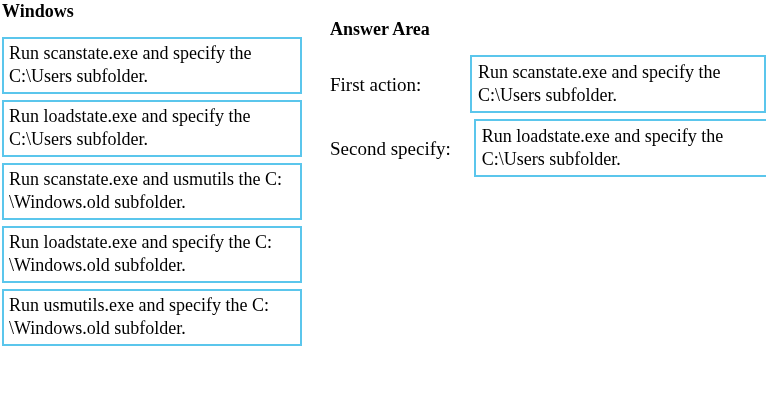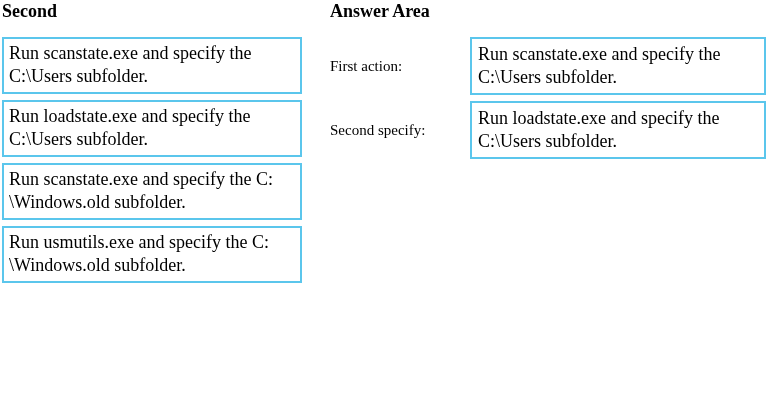"Second" div.section-heading { text: Second -> Windows }
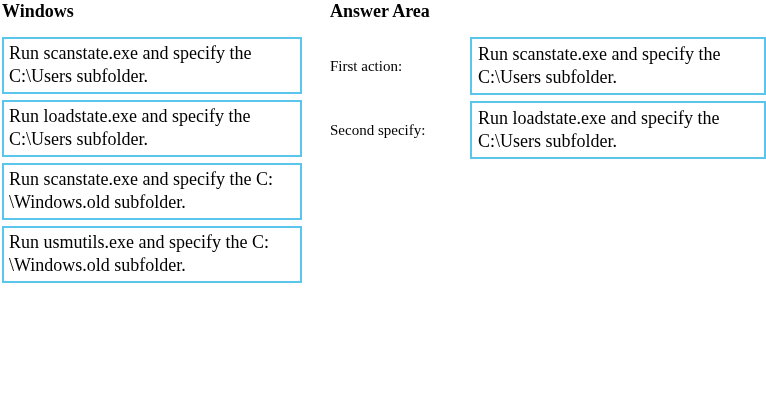"Answer Area" .col-answer { top: 0 -> 18px }
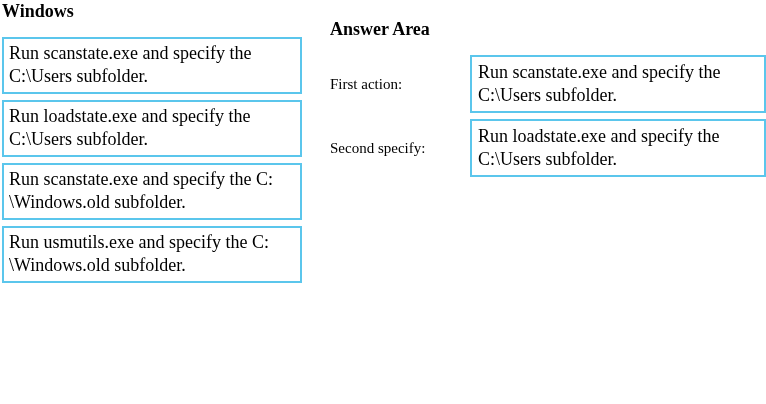"First action:" .answer-label { font-size: 15px -> 19px }
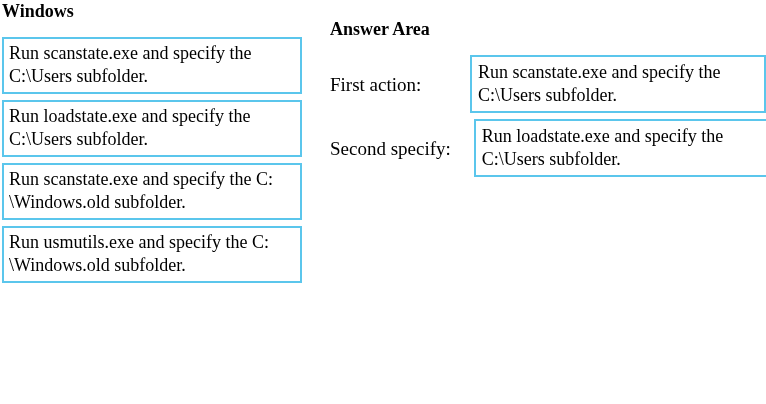"Run scanstate.exe and specify the C:" div.action-box { text: specify -> usmutils }
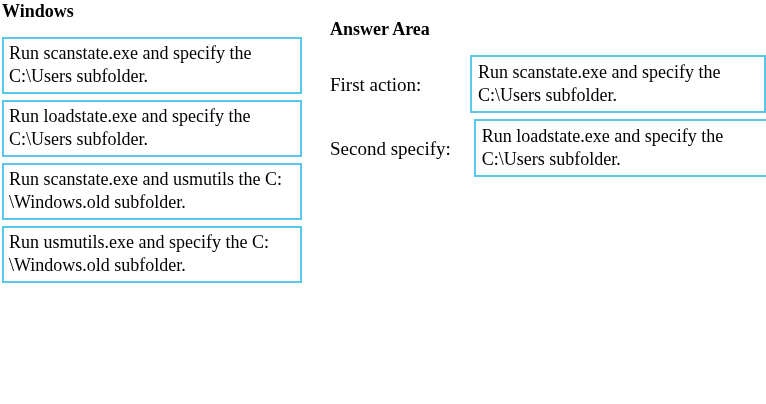"Run loadstate.exe and specify the C:" div.action-box { html: none -> <div>Run loadstate.exe and specify the C: \Windows.old subfolder.</div> }
